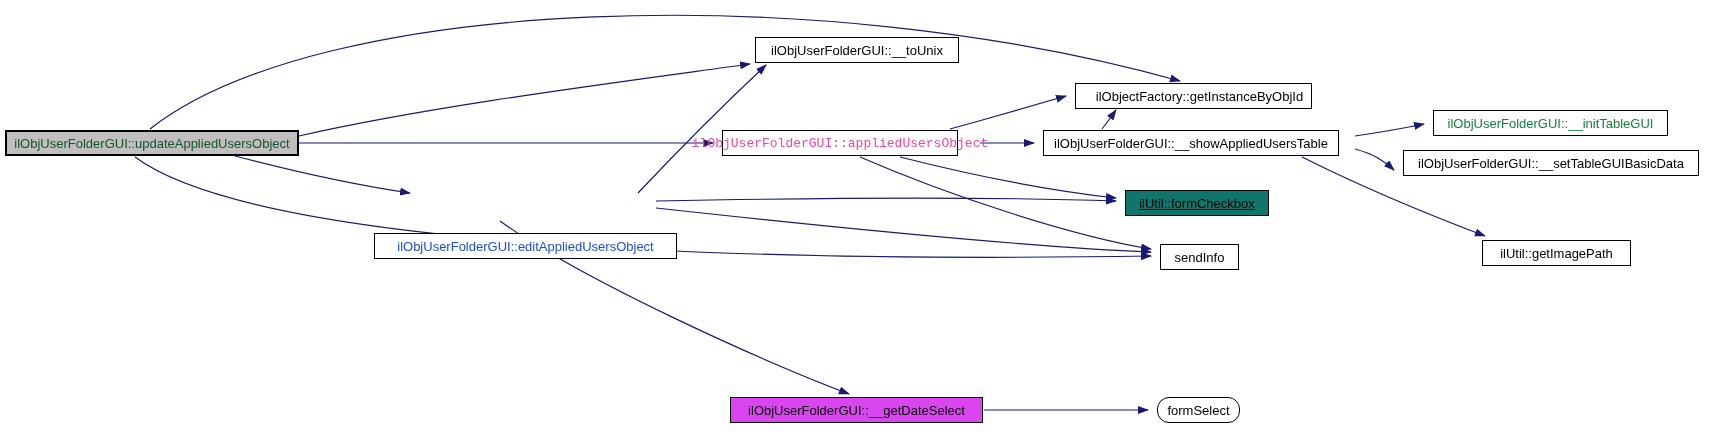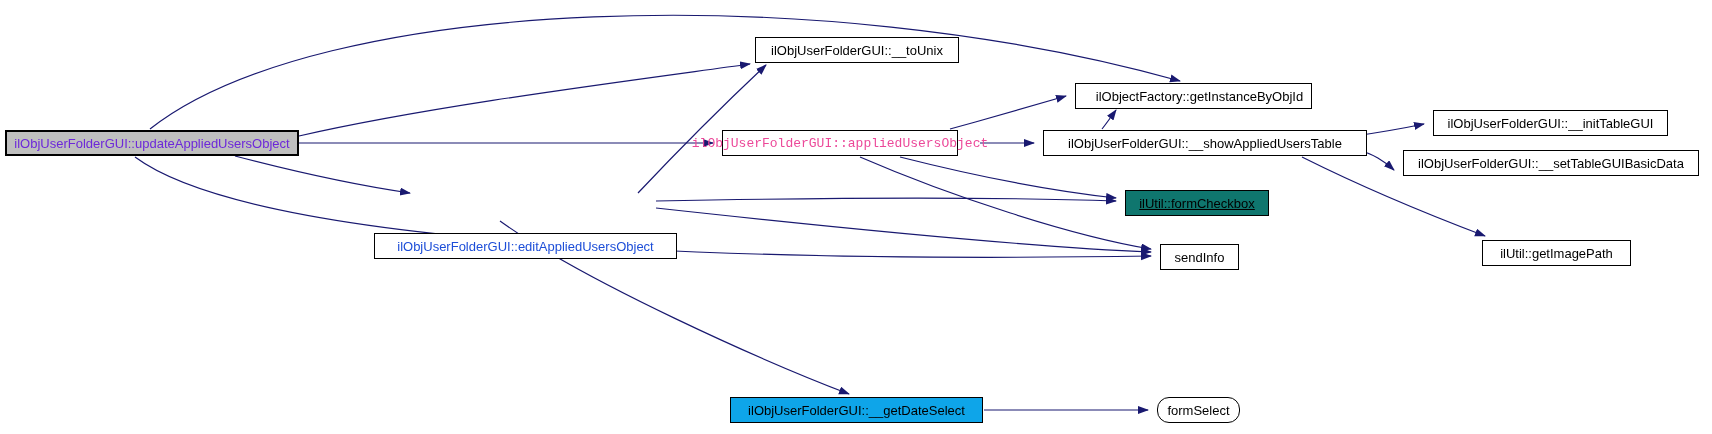"ilObjUserFolderGUI::__initTableGUI" div.node { color: #000000 -> #15803d }
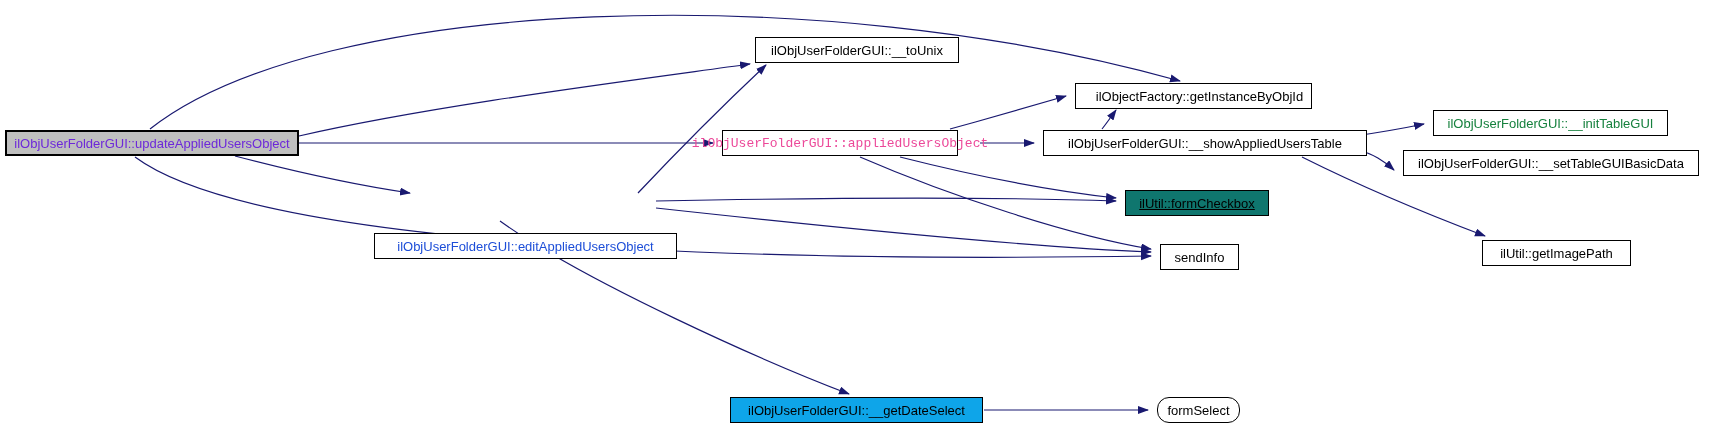"ilObjUserFolderGUI::updateAppliedUsersOb" div.node { color: #6d28d9 -> #14532d }
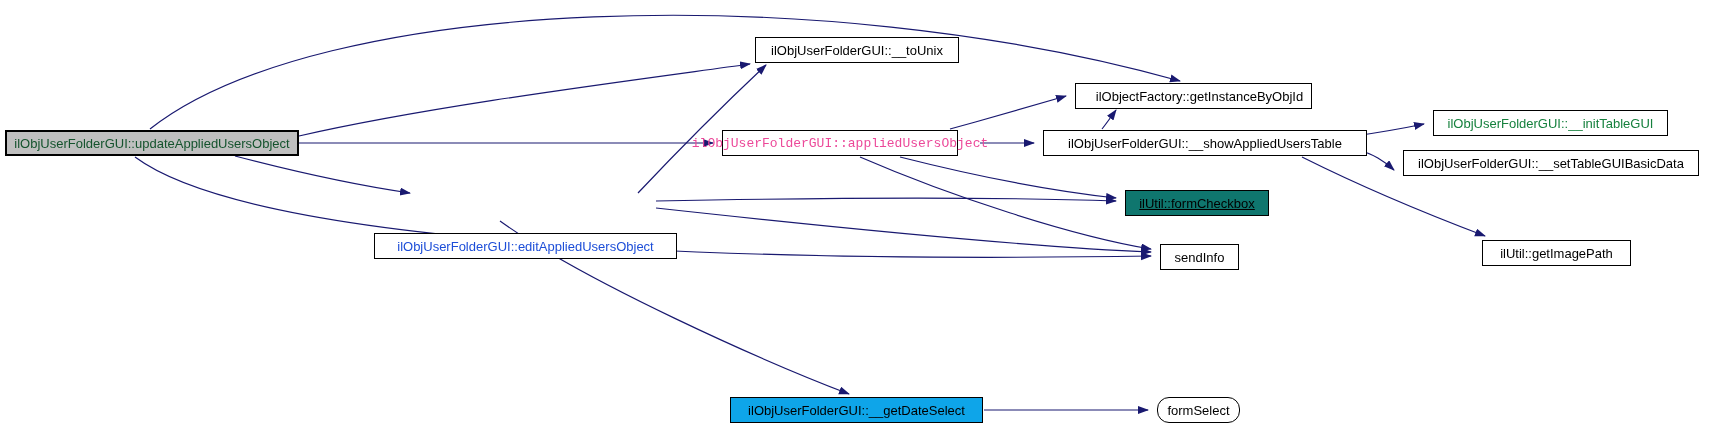"ilObjUserFolderGUI::__showAppliedUsersTa" div.node { width: 324px -> 296px }
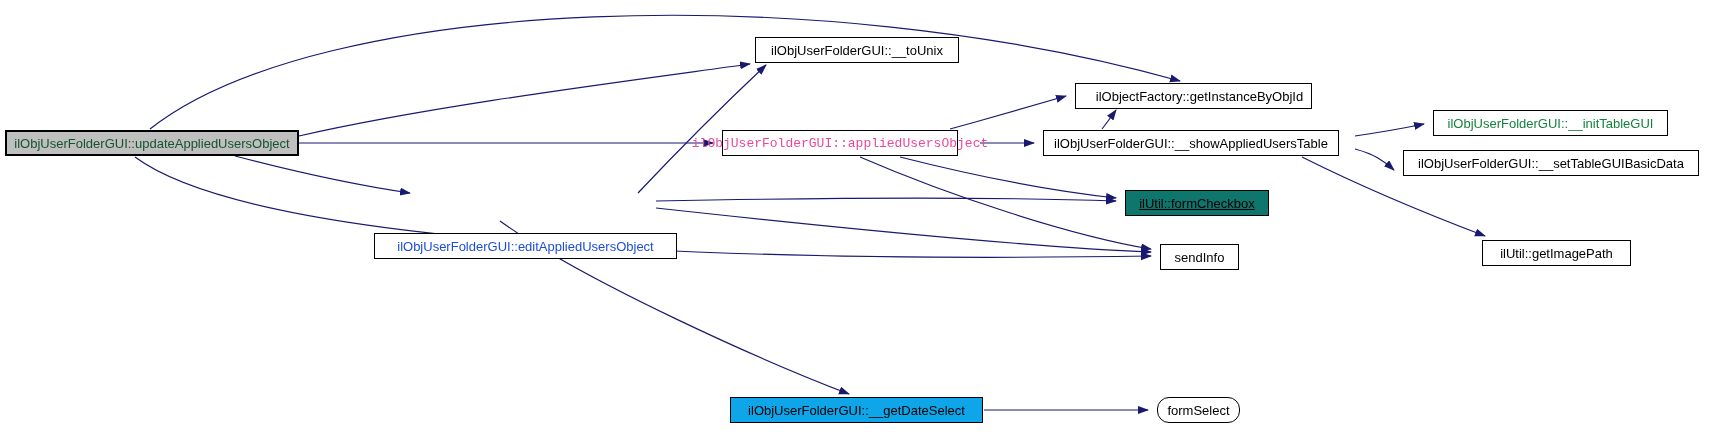"ilObjUserFolderGUI::__getDateSelect" div.node { background: #0ea5e9 -> #d946ef }
